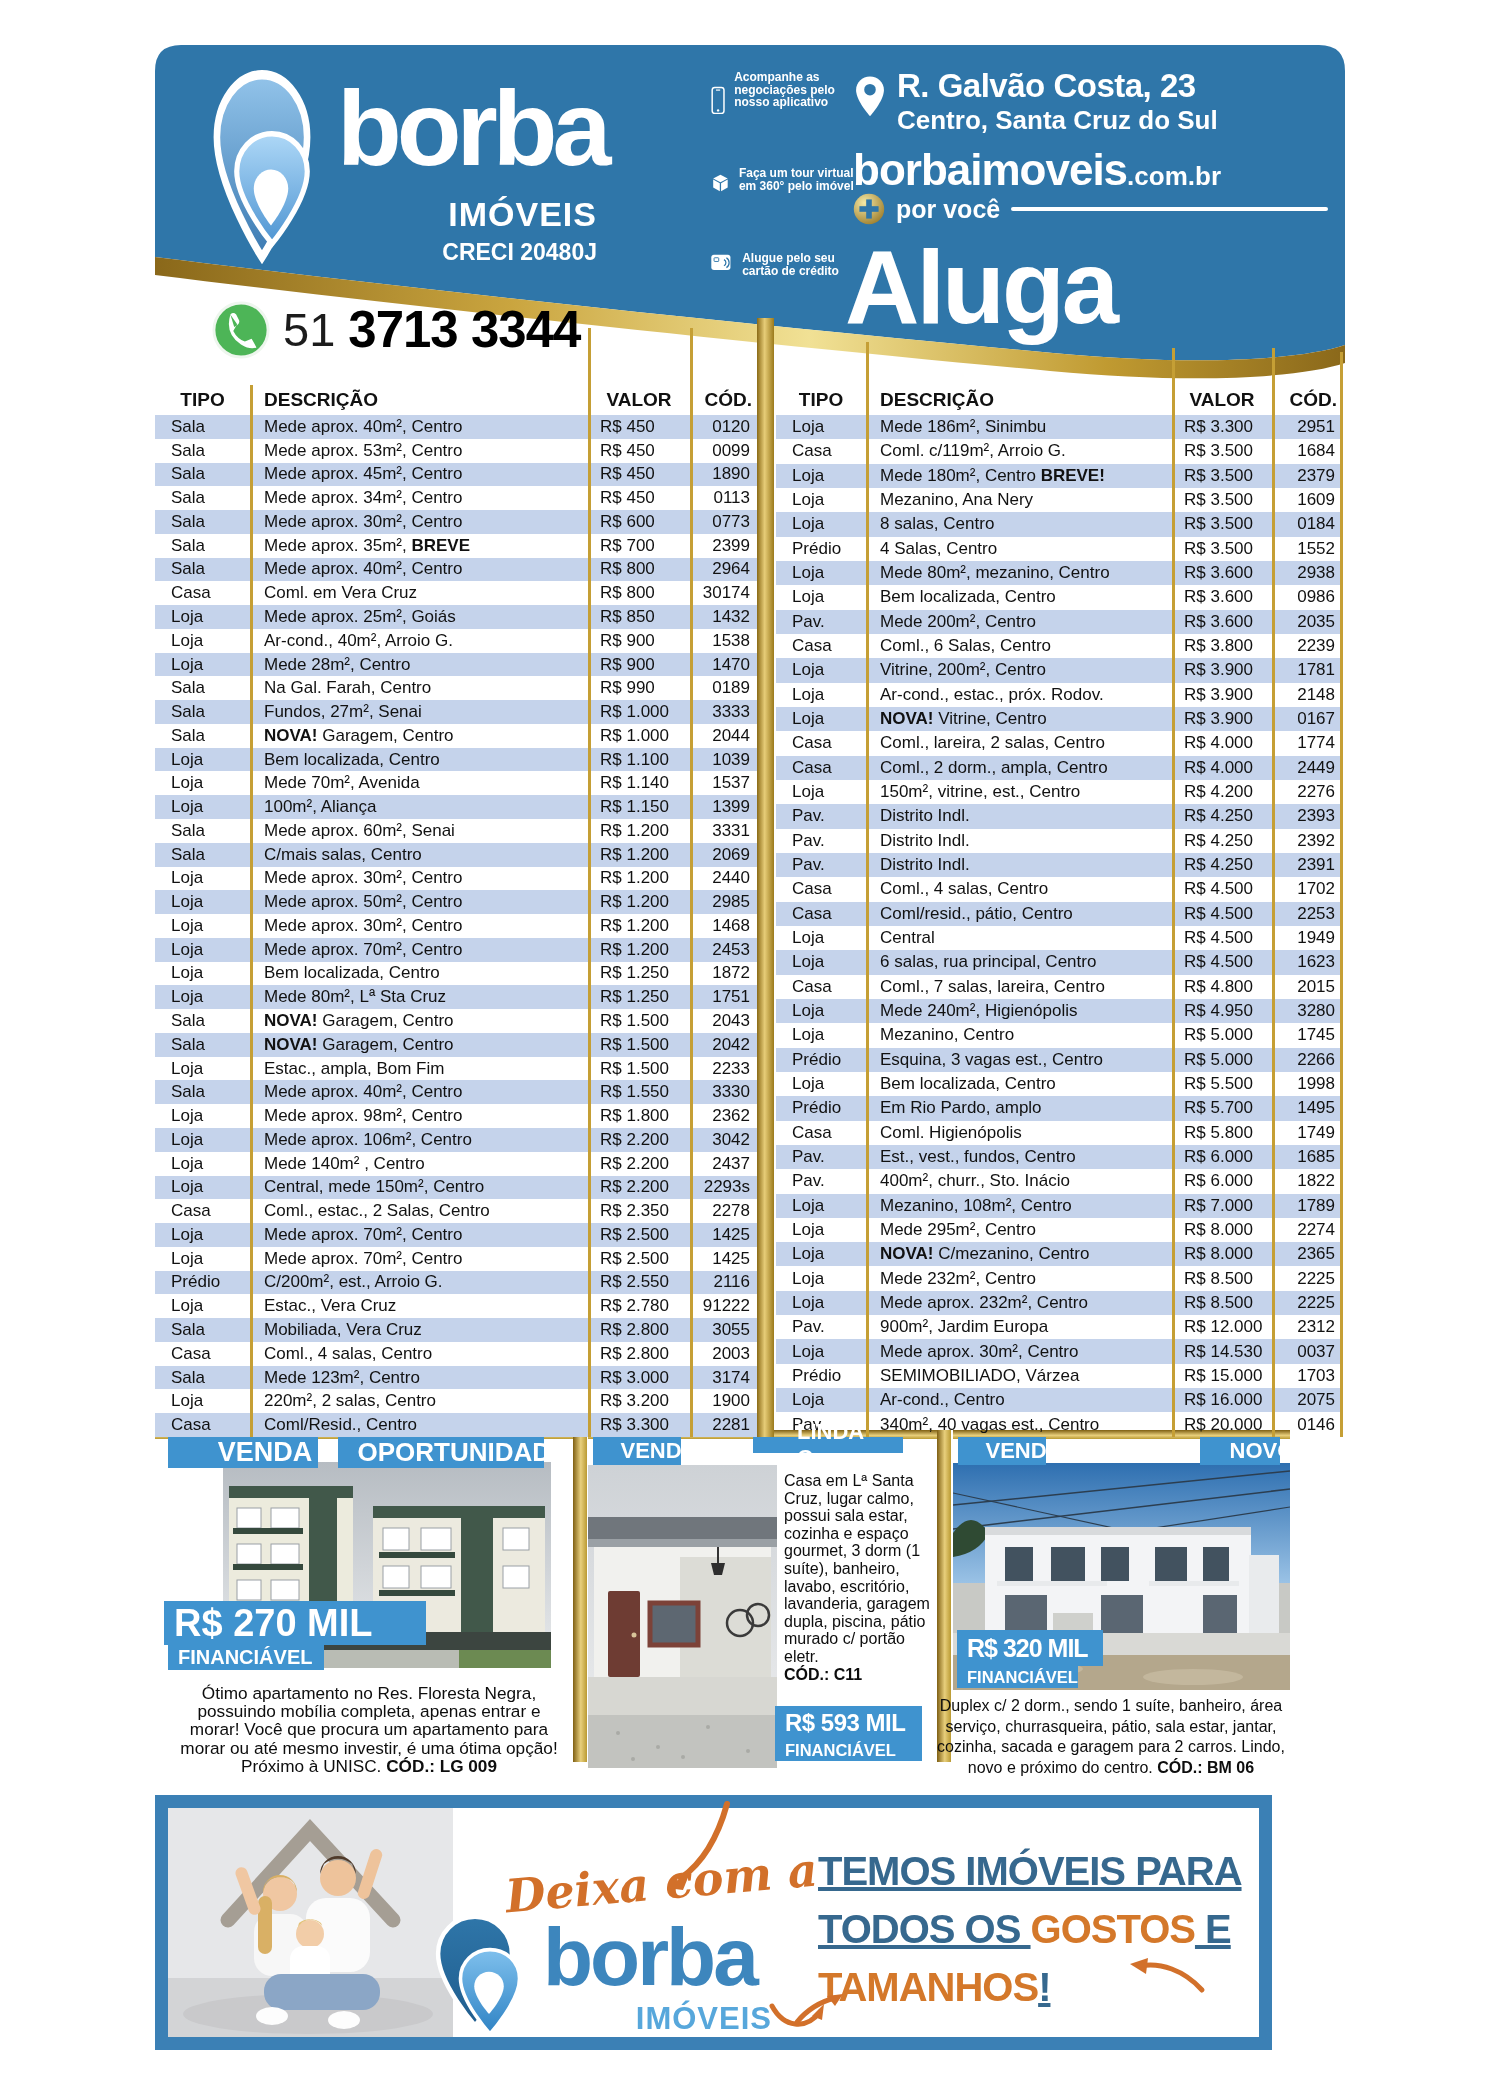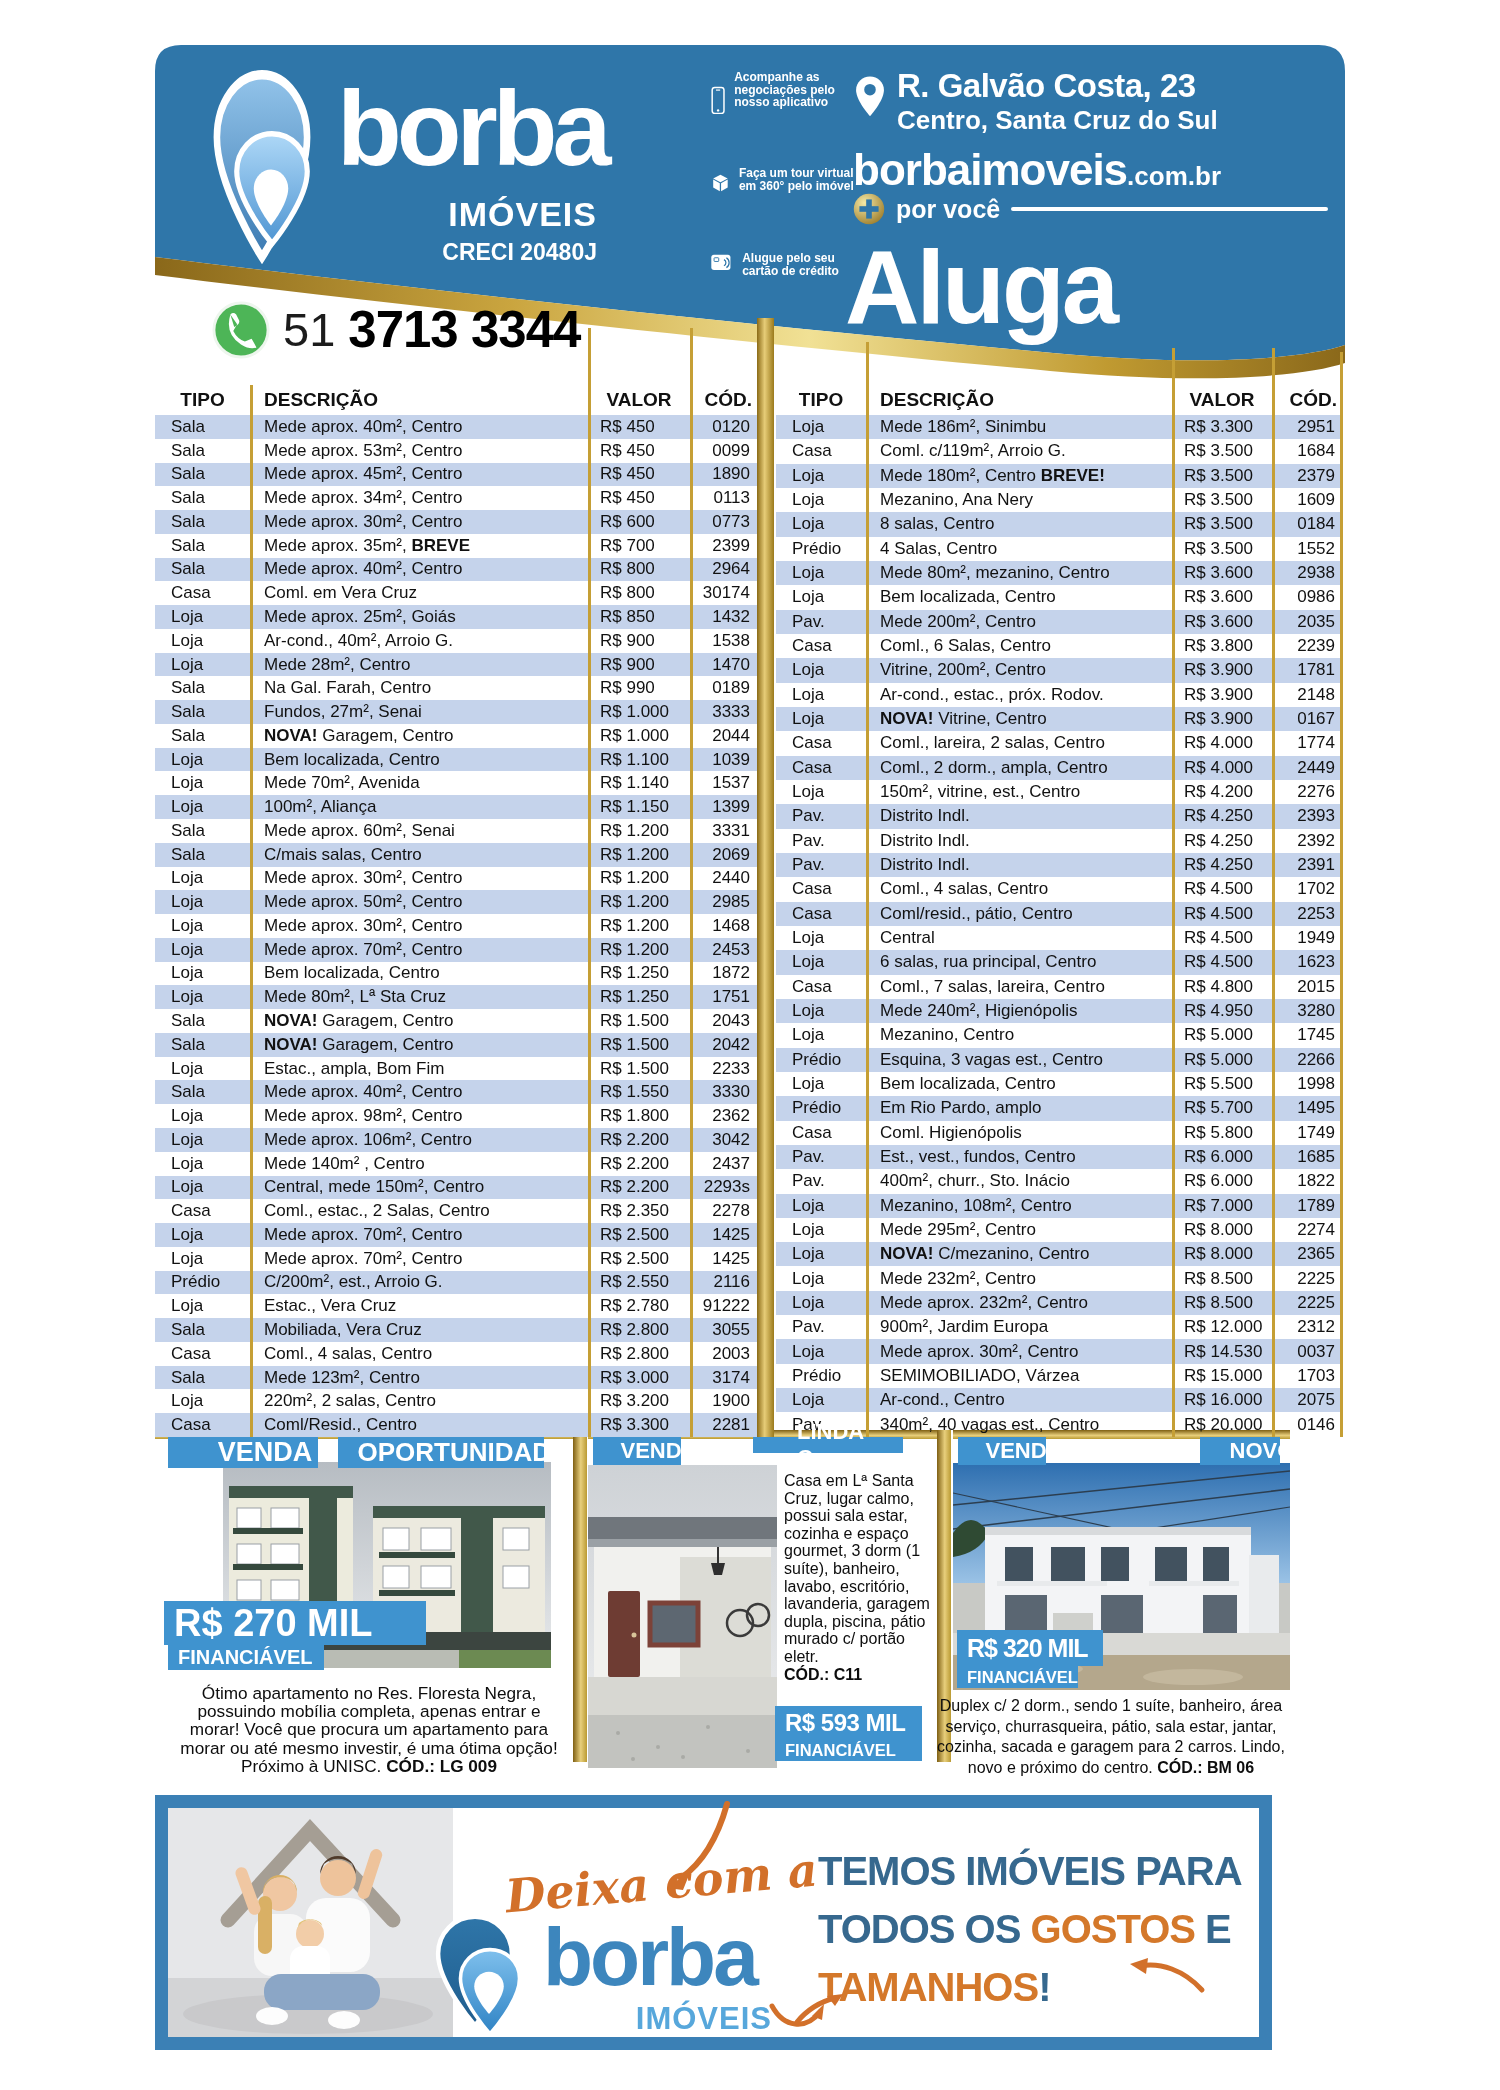"TEMOS IMÓVEIS PARA" .hl-b { text-decoration: none -> underline }
